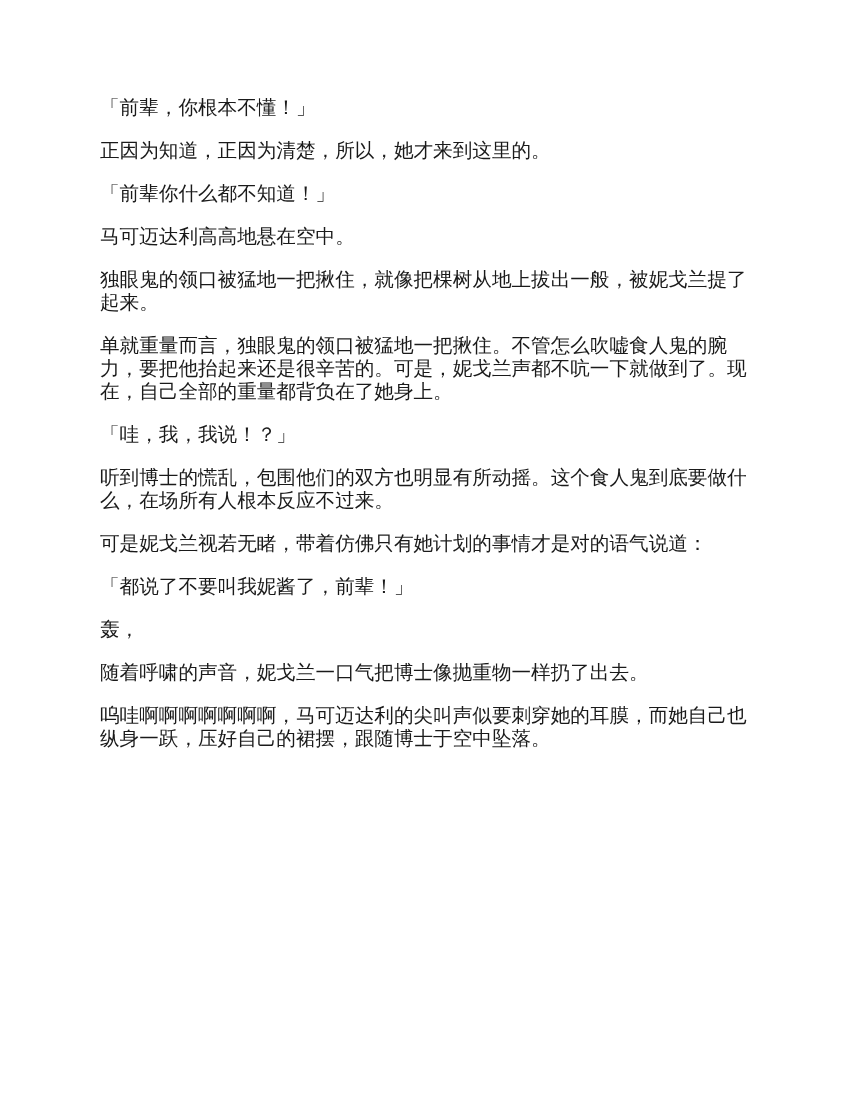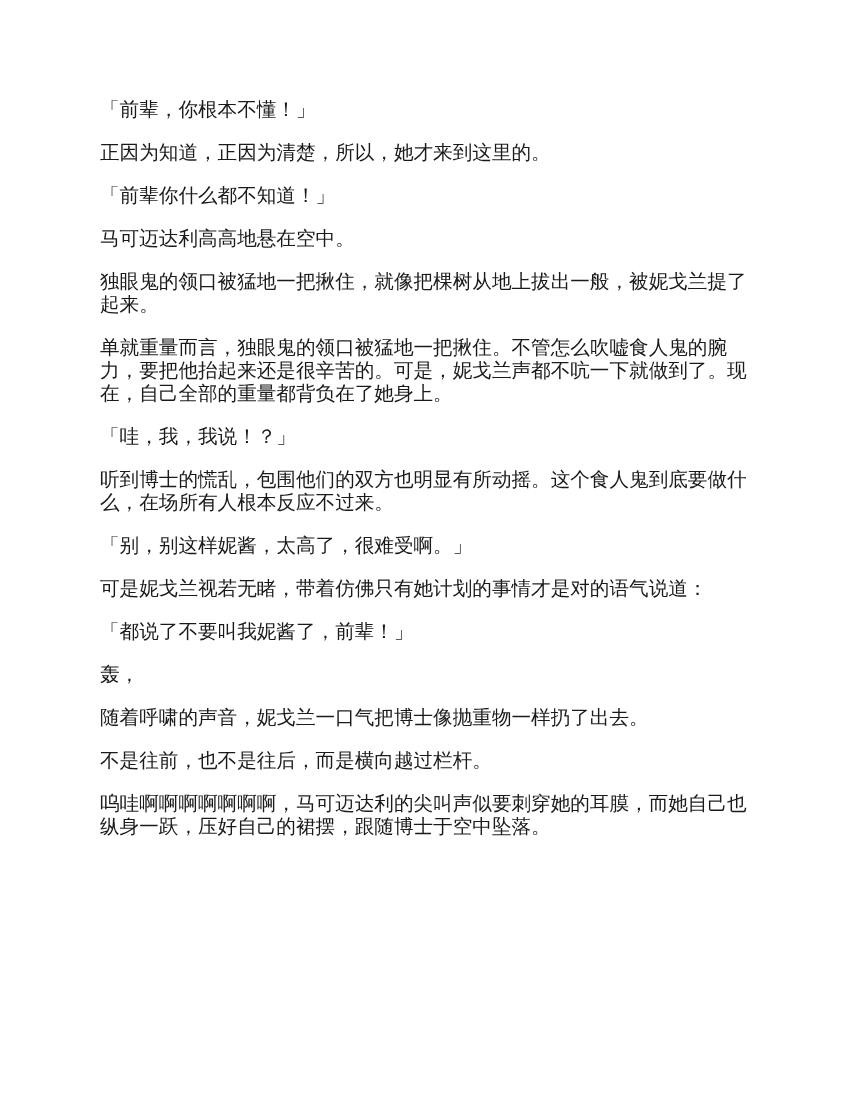"「前辈，你根本不懂！」" .page { font-family: Liberation Sans, sans-serif -> Liberation Mono, monospace }
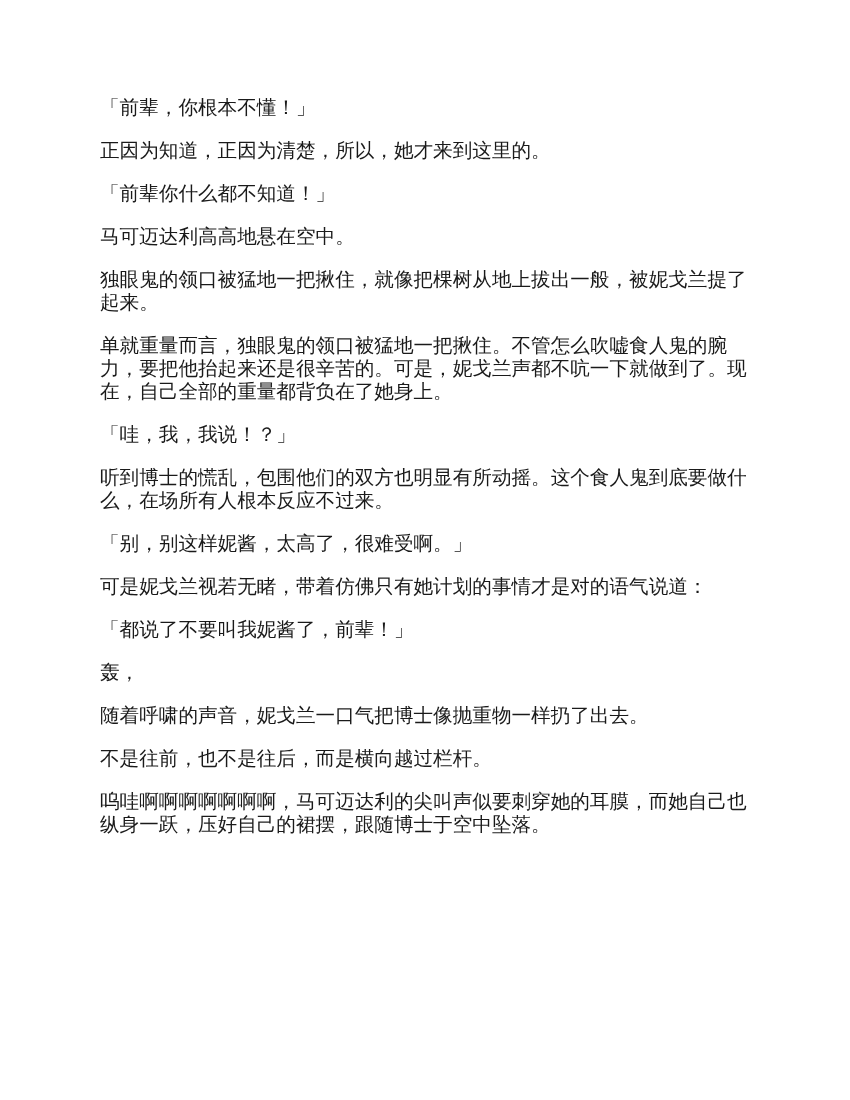"「别，别这样妮酱，太高了，很难受啊。」" p.para { html: <p>「别，别这样妮酱，太高了，很难受啊。」</p> -> none }
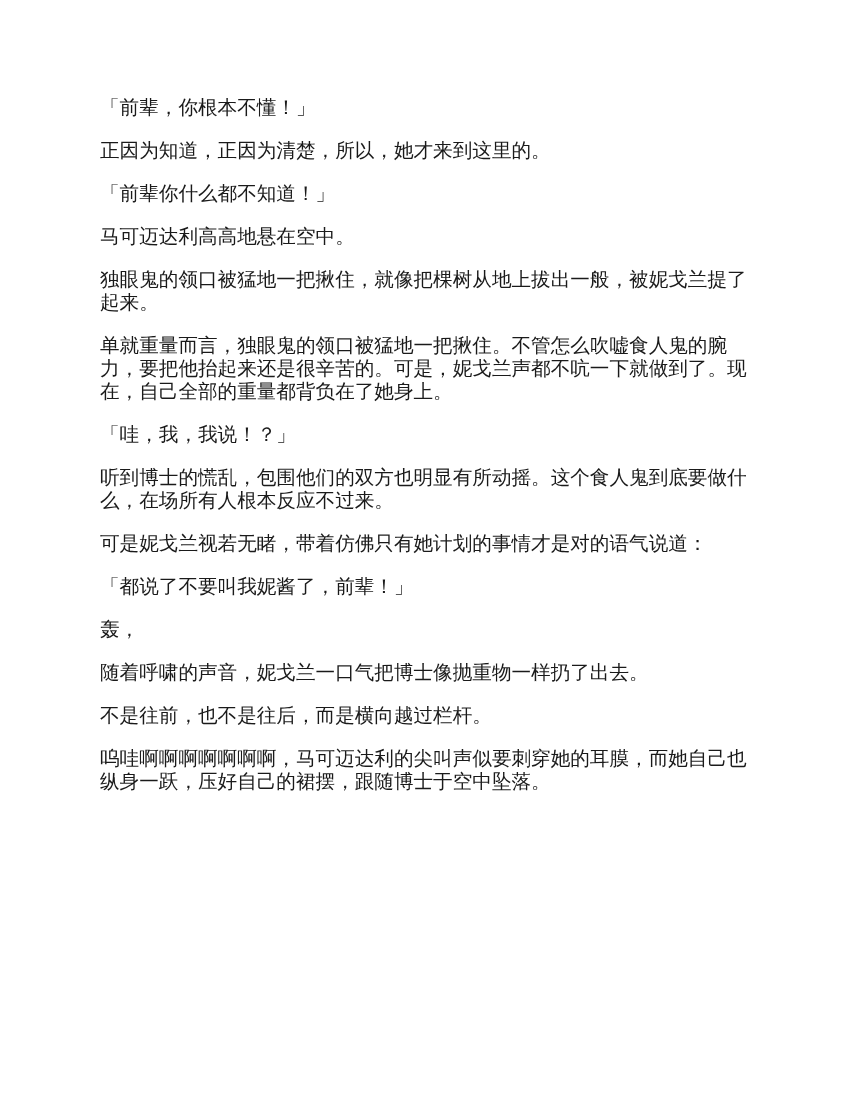"不是往前，也不是往后，而是横向越过栏杆。" p.para { html: <p>不是往前，也不是往后，而是横向越过栏杆。</p> -> none }
